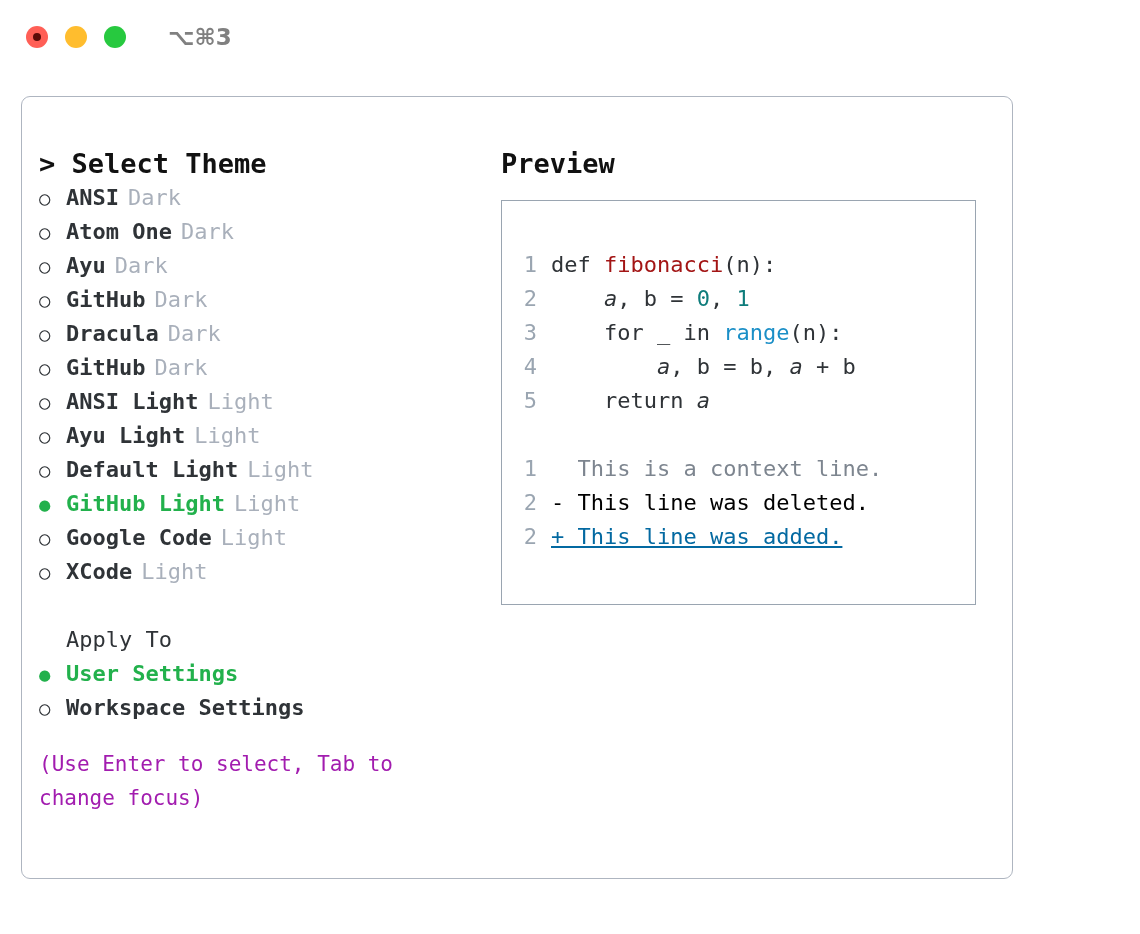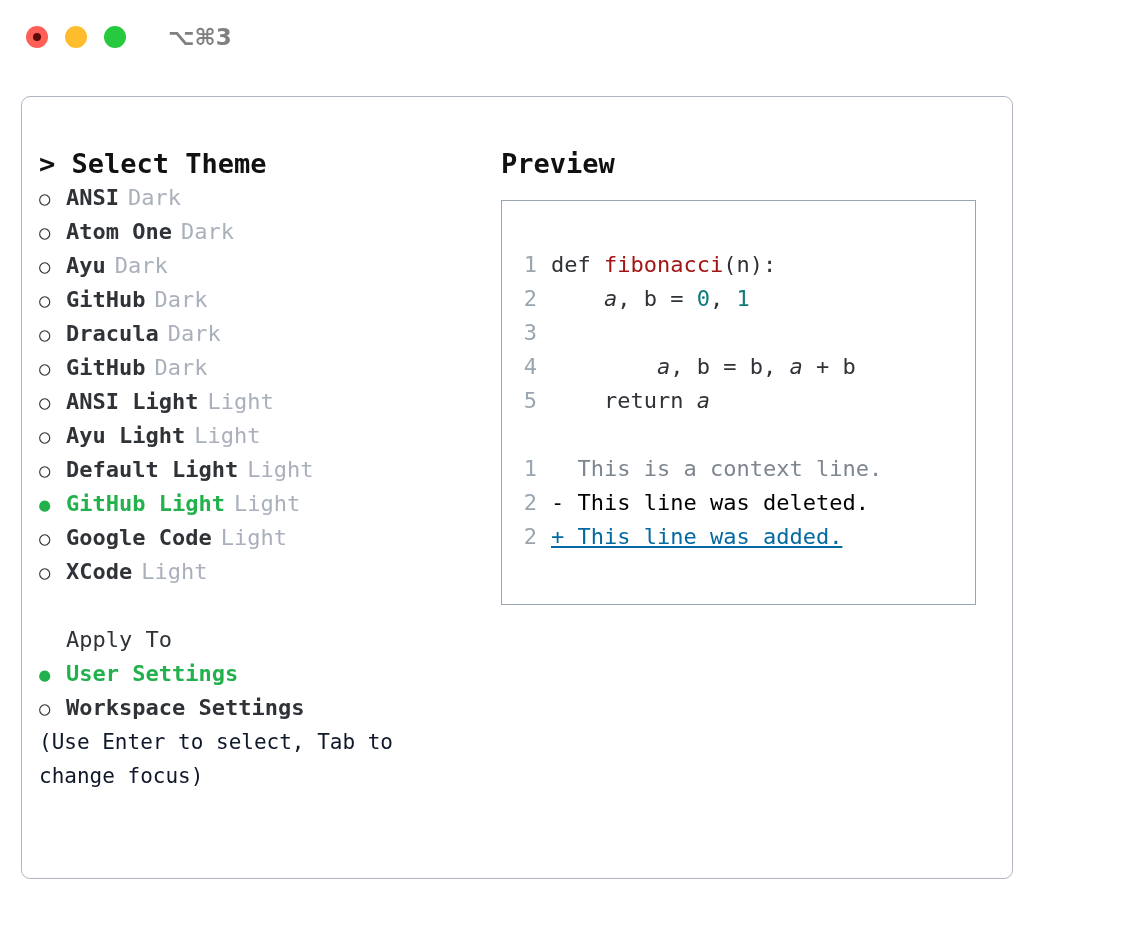"for _ in range(n):" span.code-text { html: none -> <span><span> for _ in </span><span>range</span><span>(n):</span></span> }
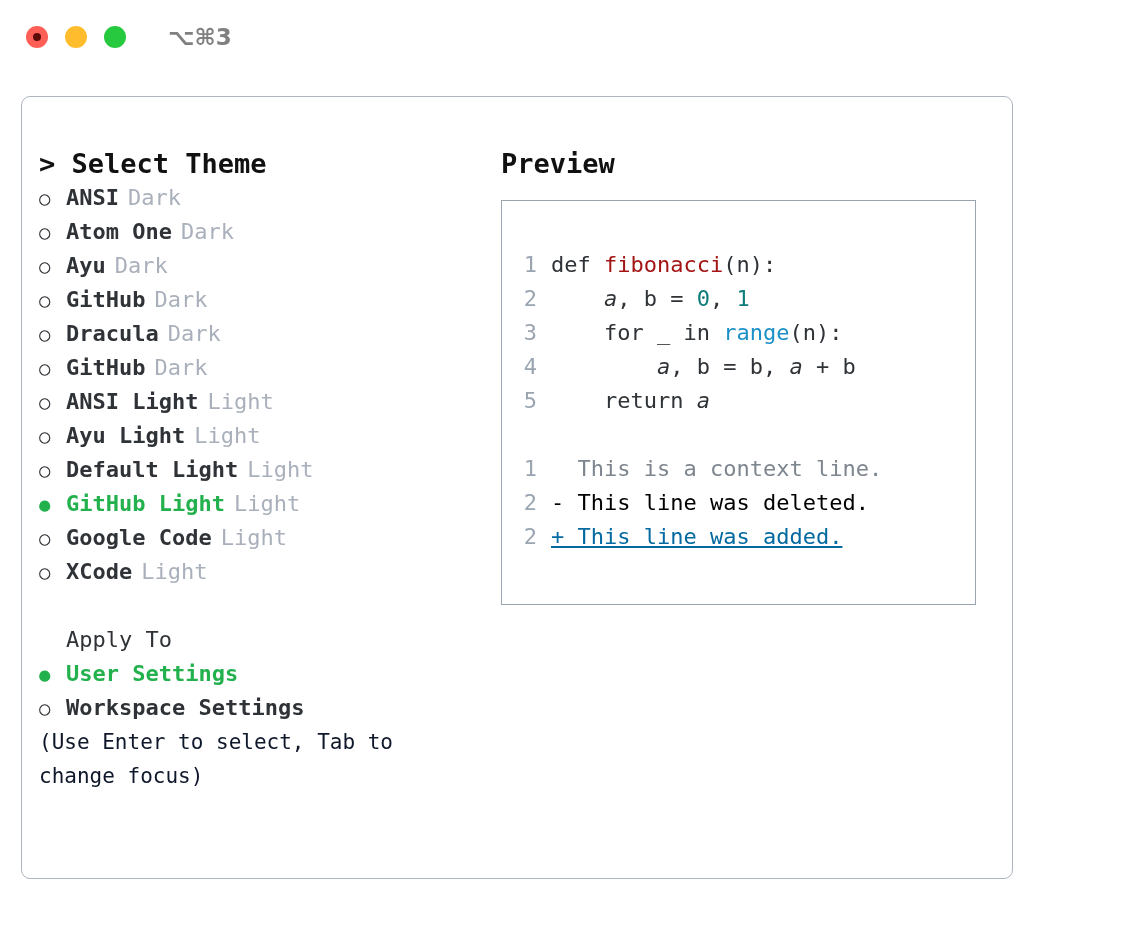"(Use Enter to select, Tab" .hint { color: #0f172a -> #a21caf; margin-top: none -> 22px }
